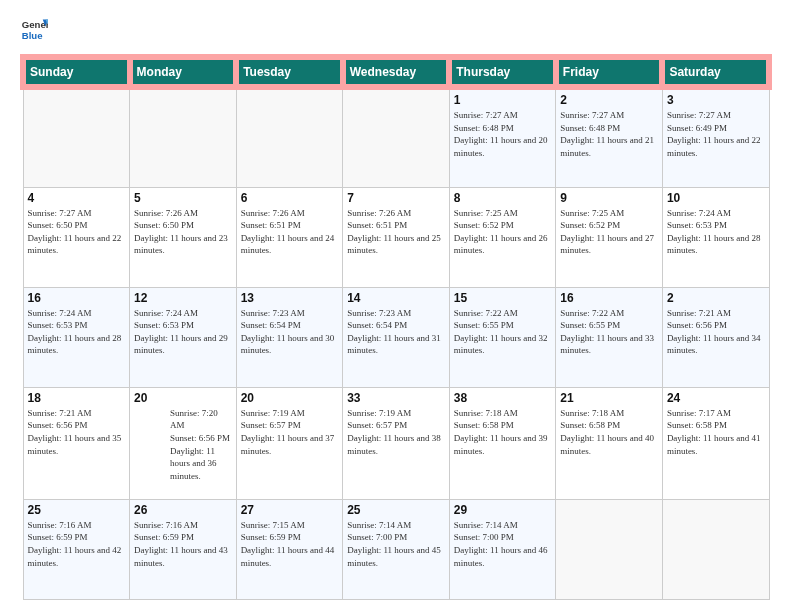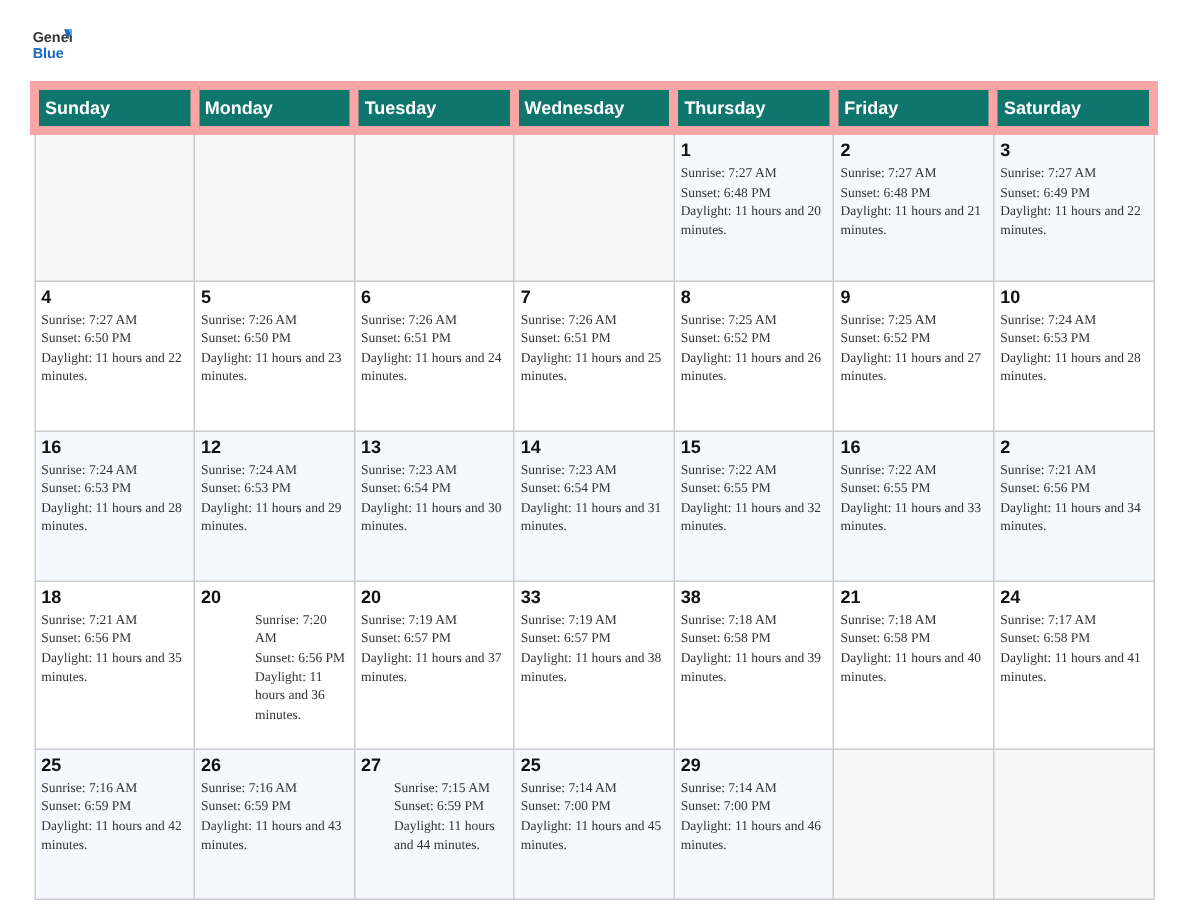"Sunrise: 7:15 AM" div.day-info { margin-left: 22px -> none }
